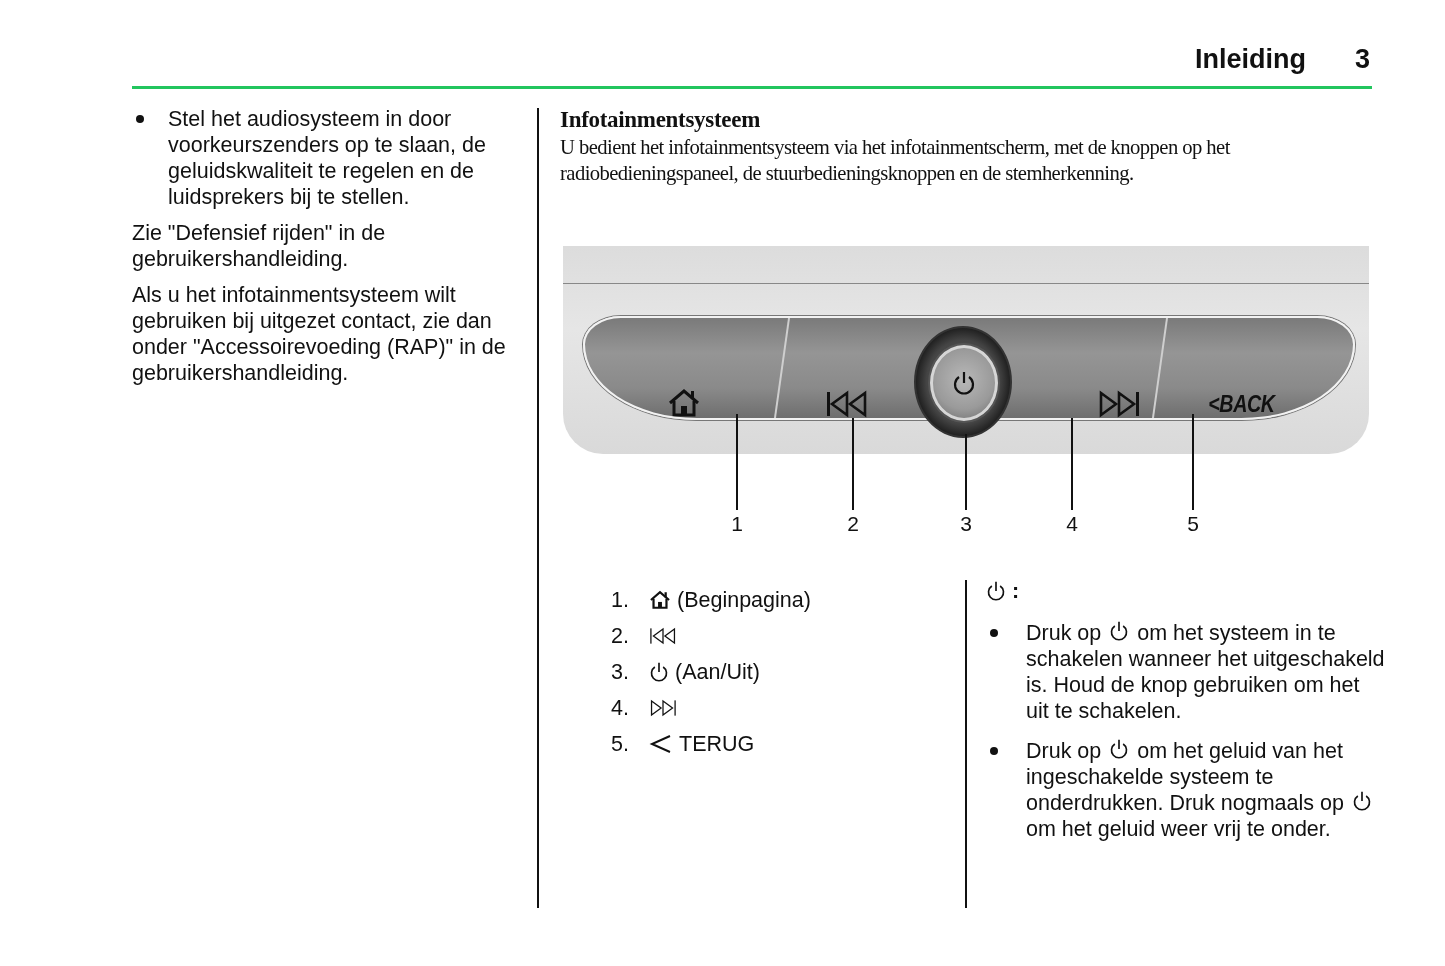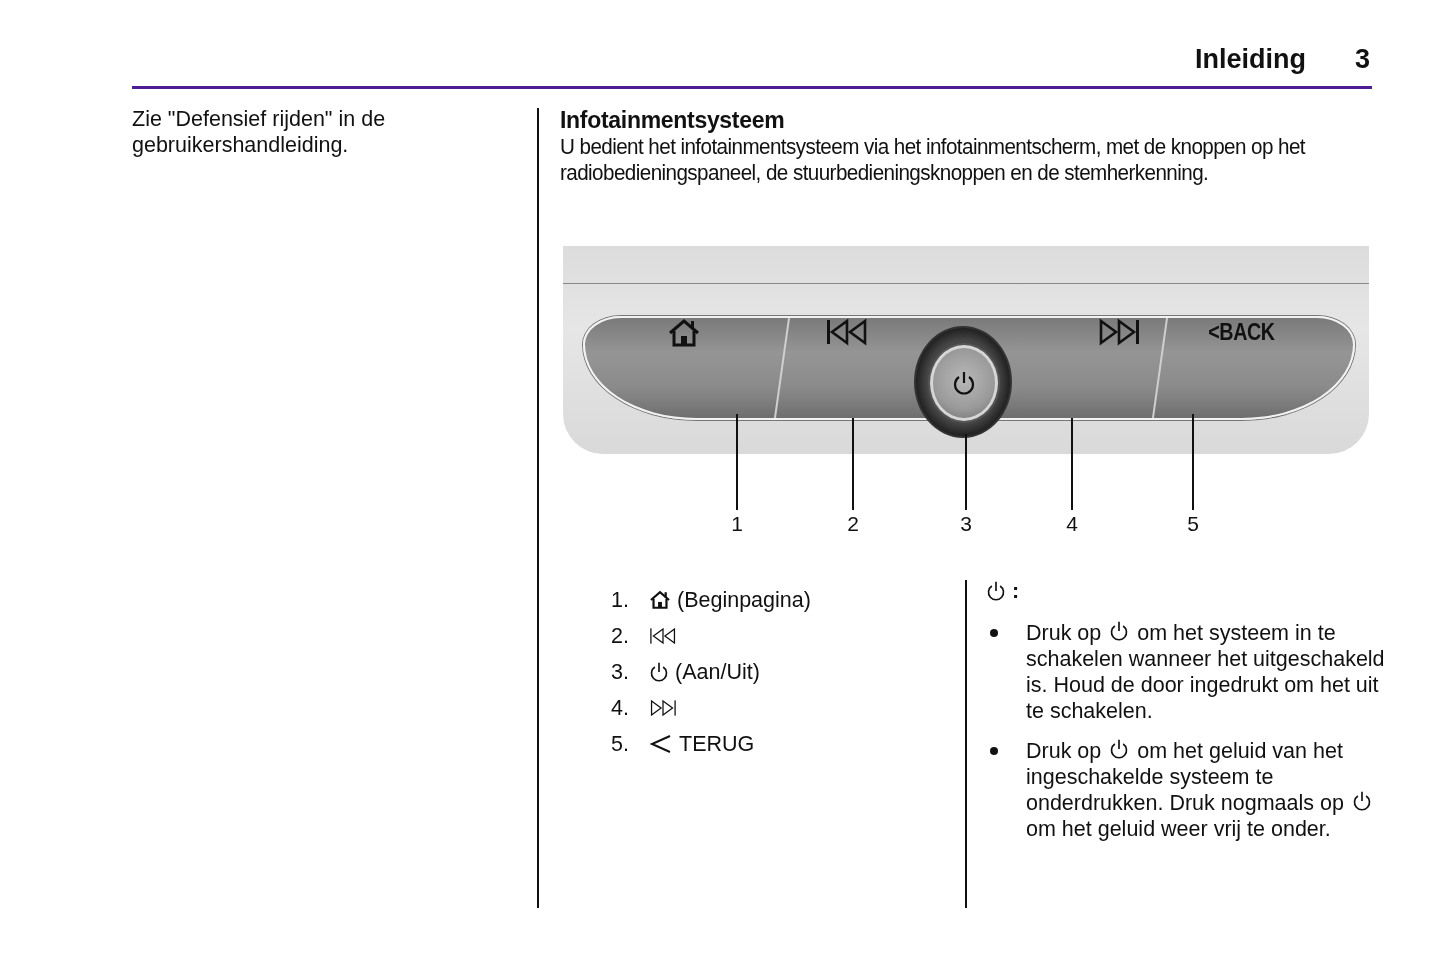"Inleiding" .header { border-bottom: 3px solid #4c1d95 -> 3px solid #22c55e }
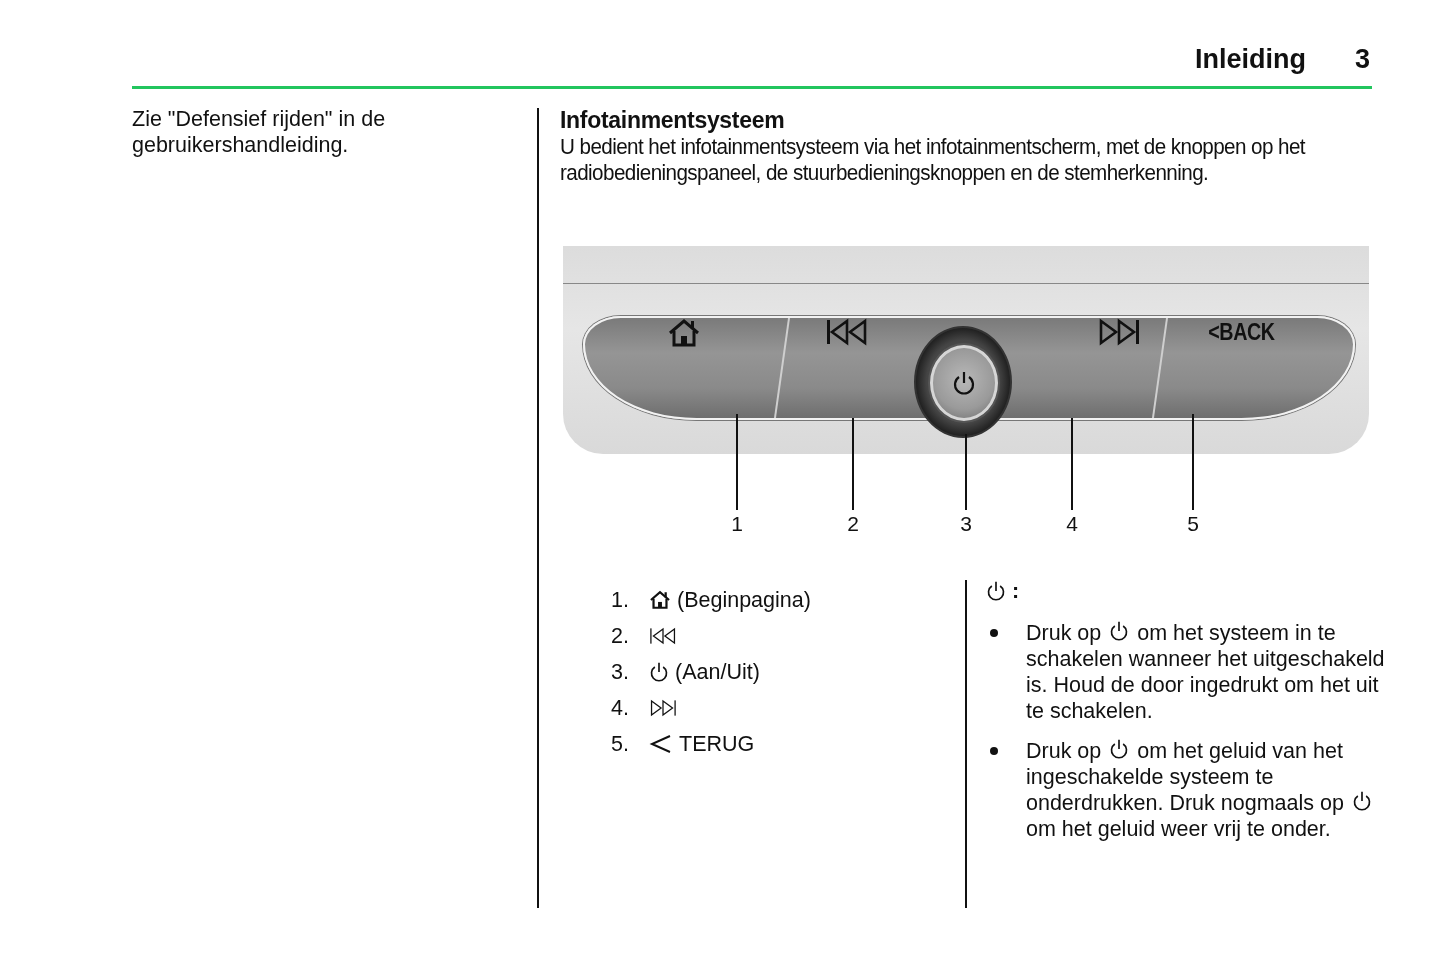"Stel het audiosysteem in door" div.bullet { html: none -> <div> <span></span> <span>Stel het audiosysteem in door voorkeurszenders op te slaan, de geluidskwaliteit te regelen en de luidsprekers bij te stellen.</span> </div> }
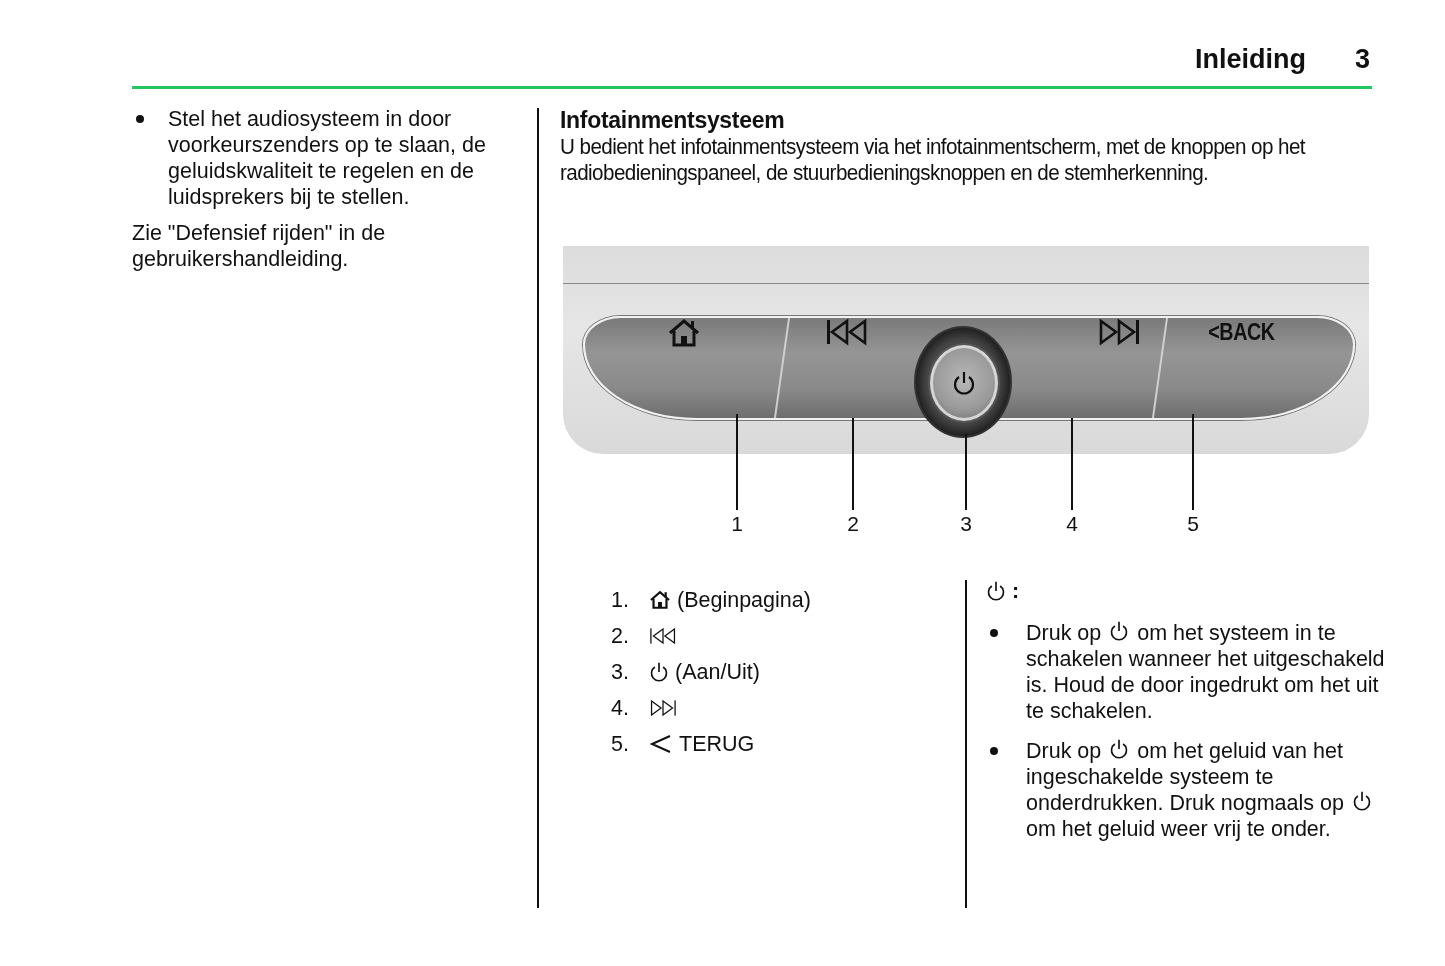"Infotainmentsysteem" .col-mid { font-family: none -> Liberation Serif, serif }
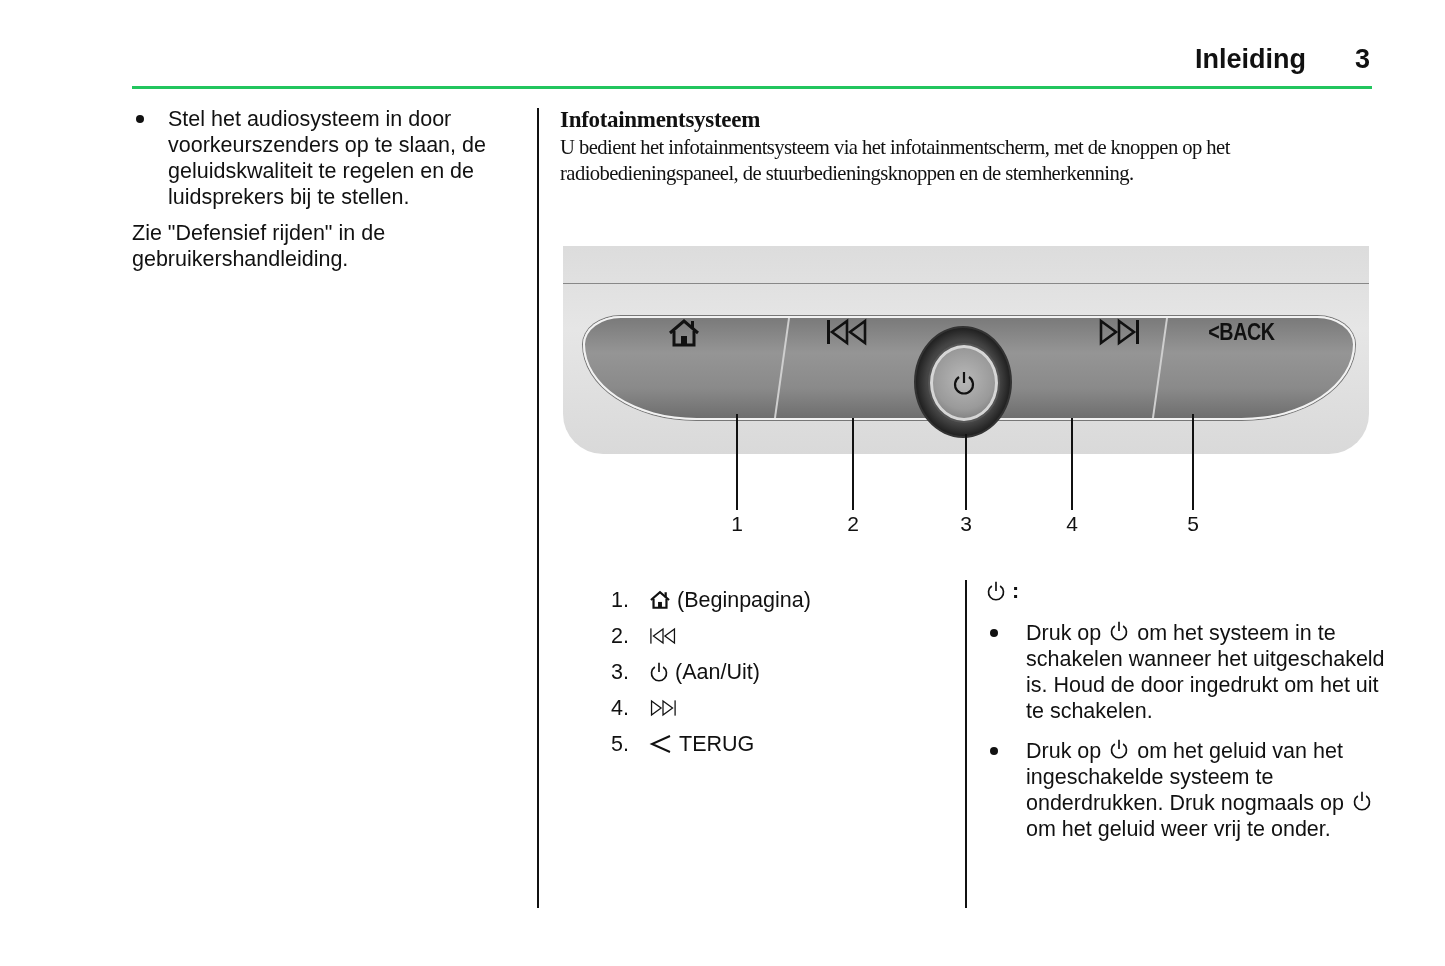"Als u het infotainmentsysteem wilt" p.para { html: none -> <p>Als u het infotainmentsysteem wilt gebruiken bij uitgezet contact, zie dan onder "Accessoirevoeding (RAP)" in de gebruikershandleiding.</p> }
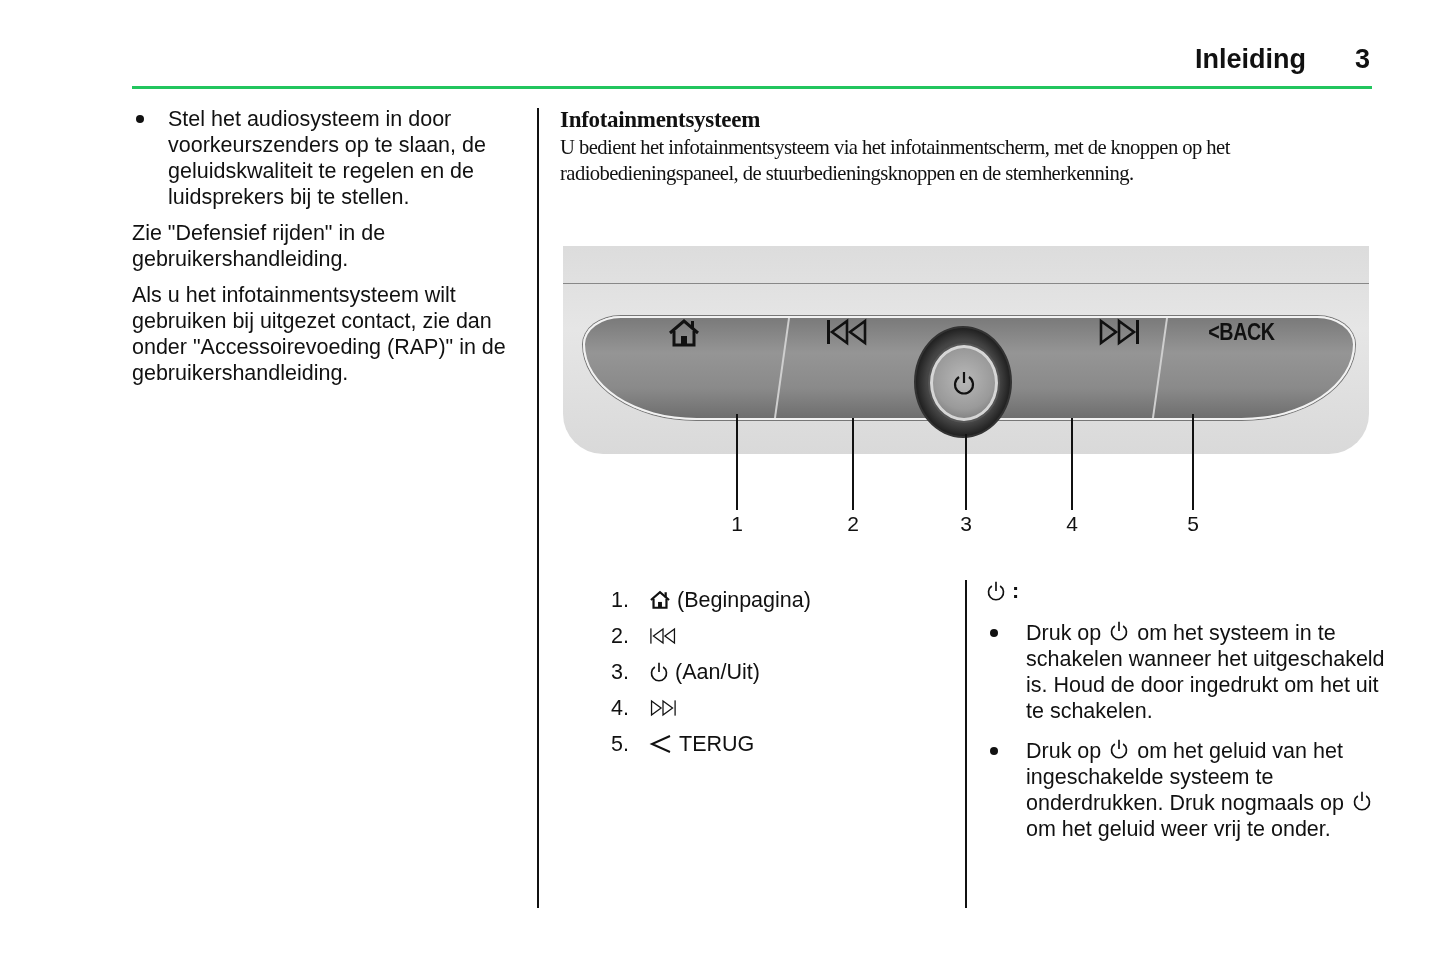"<BACK" .seg { align-items: flex-start -> flex-end; font-style: none -> italic }
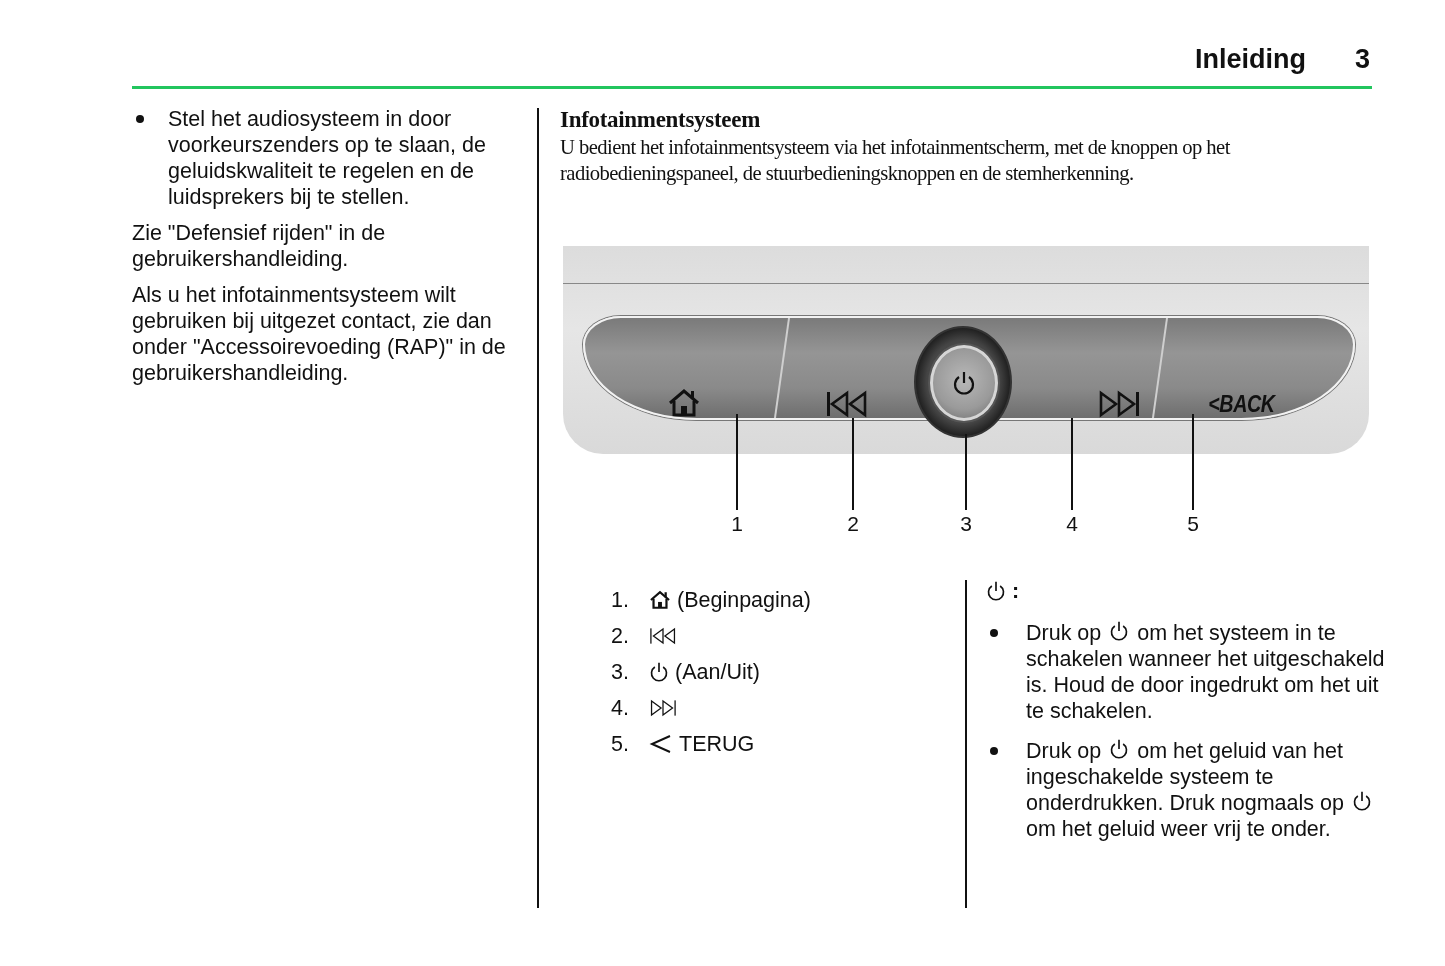"om het systeem in te" span { text: door ingedrukt -> knop gebruiken }
